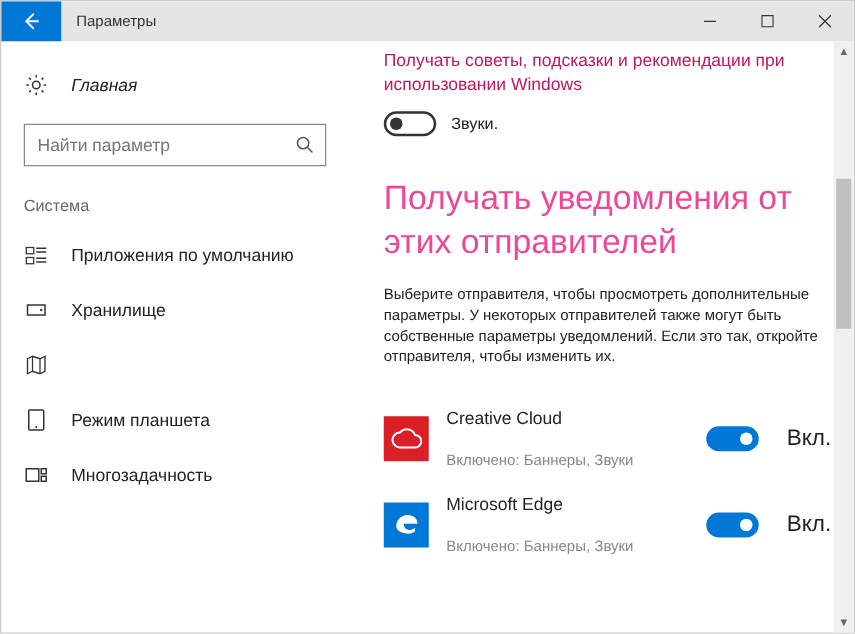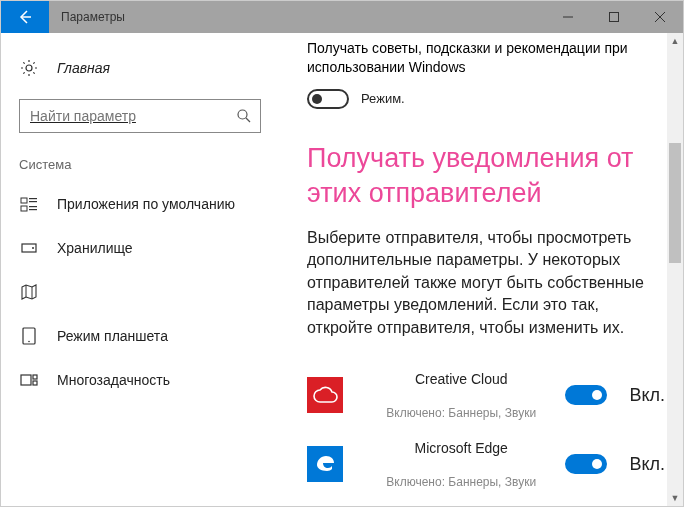"Параметры" .titlebar { background: #a3a3a3 -> #e5e5e5 }
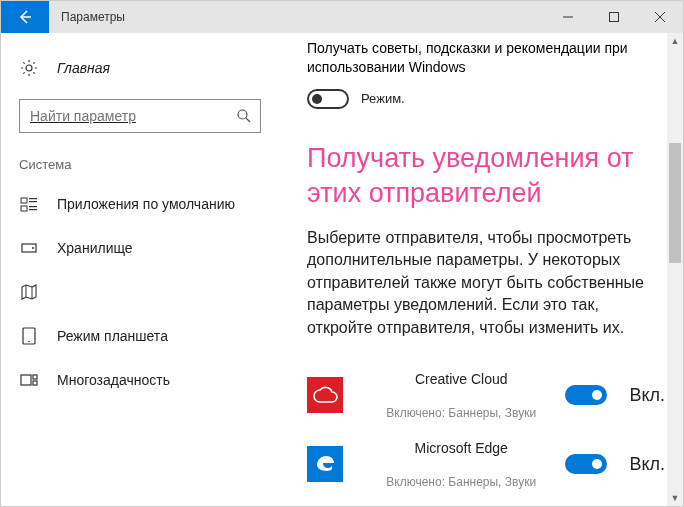"Получать советы, подсказки и" .setting-desc { color: #000000 -> #be185d }
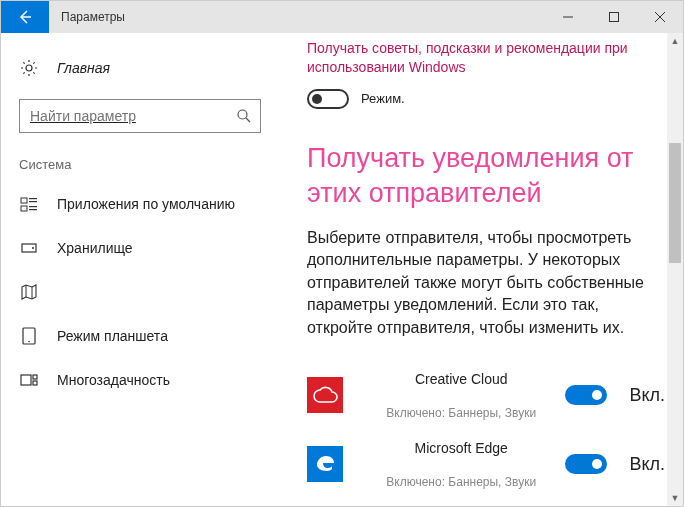"Режим." span { text: Режим -> Звуки }
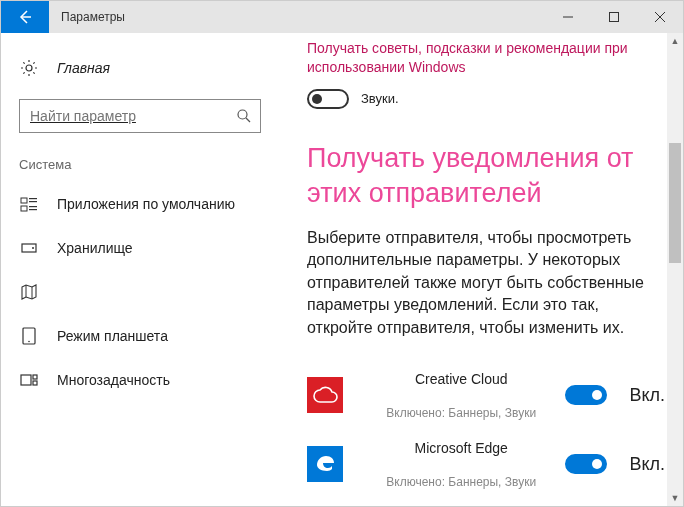"Найти параметр" .search { text-decoration: underline -> none }
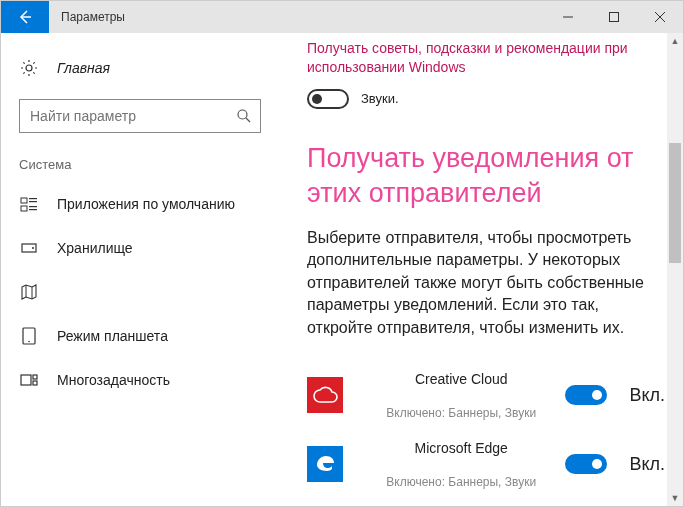"Выберите отправителя, чтобы просмотреть" .section-body { font-size: 16px -> 12px }
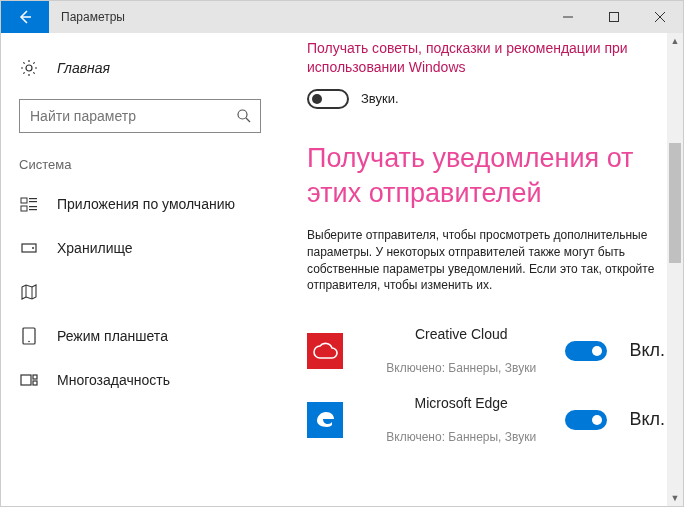"Creative Cloud" .app-row { text-align: center -> none }
